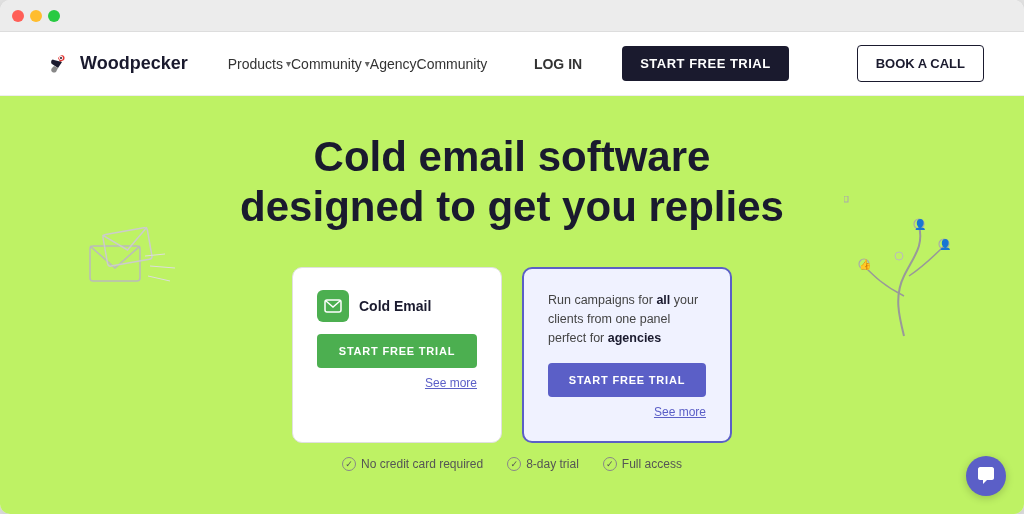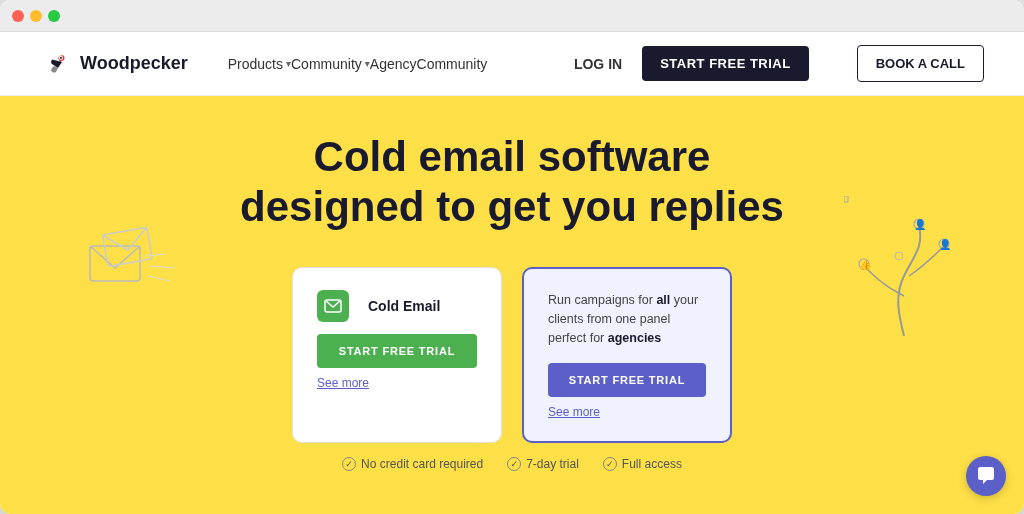"Woodpecker" .page { background: #fde047 -> #bef264 }
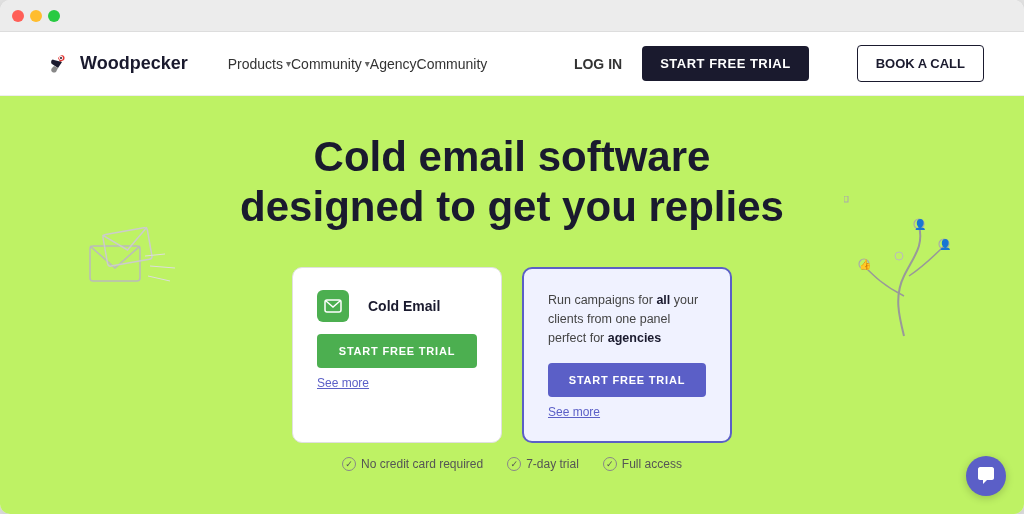"LOG IN" .nav-actions { gap: 8px -> 28px }
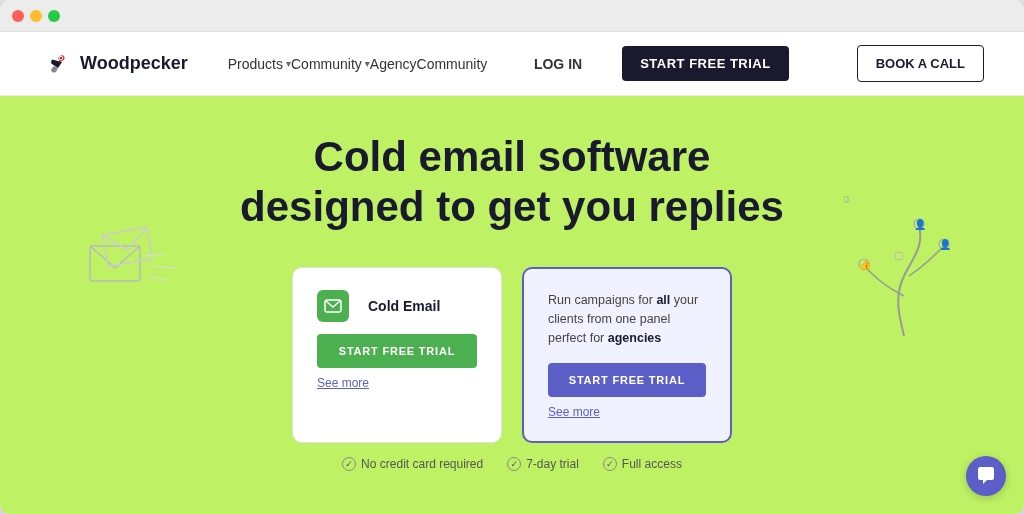"Cold Email" .card-header { gap: 19px -> 10px }
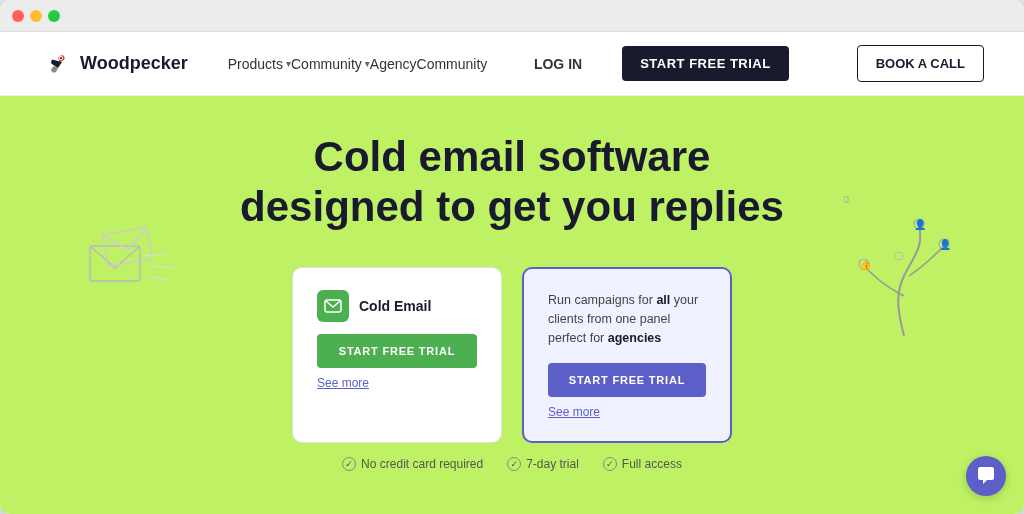"See more" .see-more { text-align: left -> right }
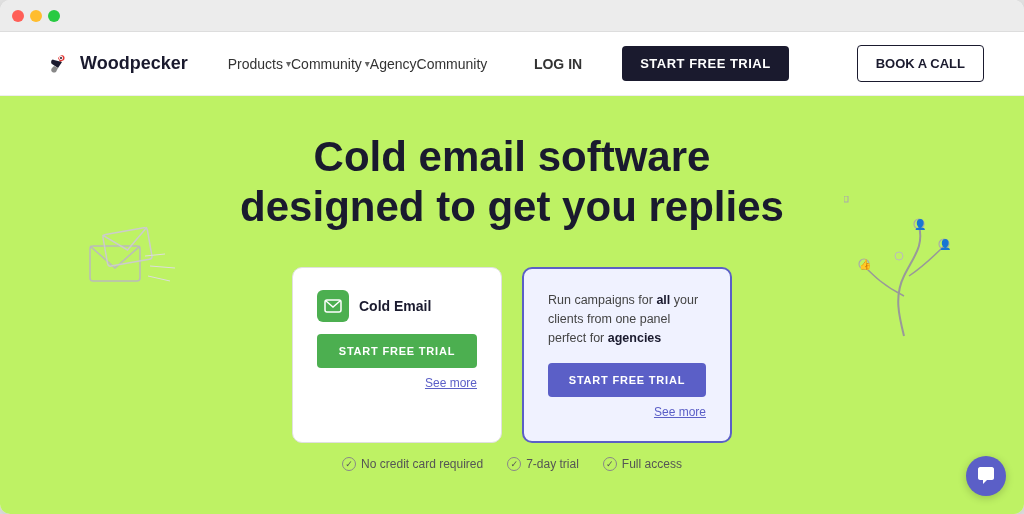"7-day trial" span { text: 7-day -> 8-day }
